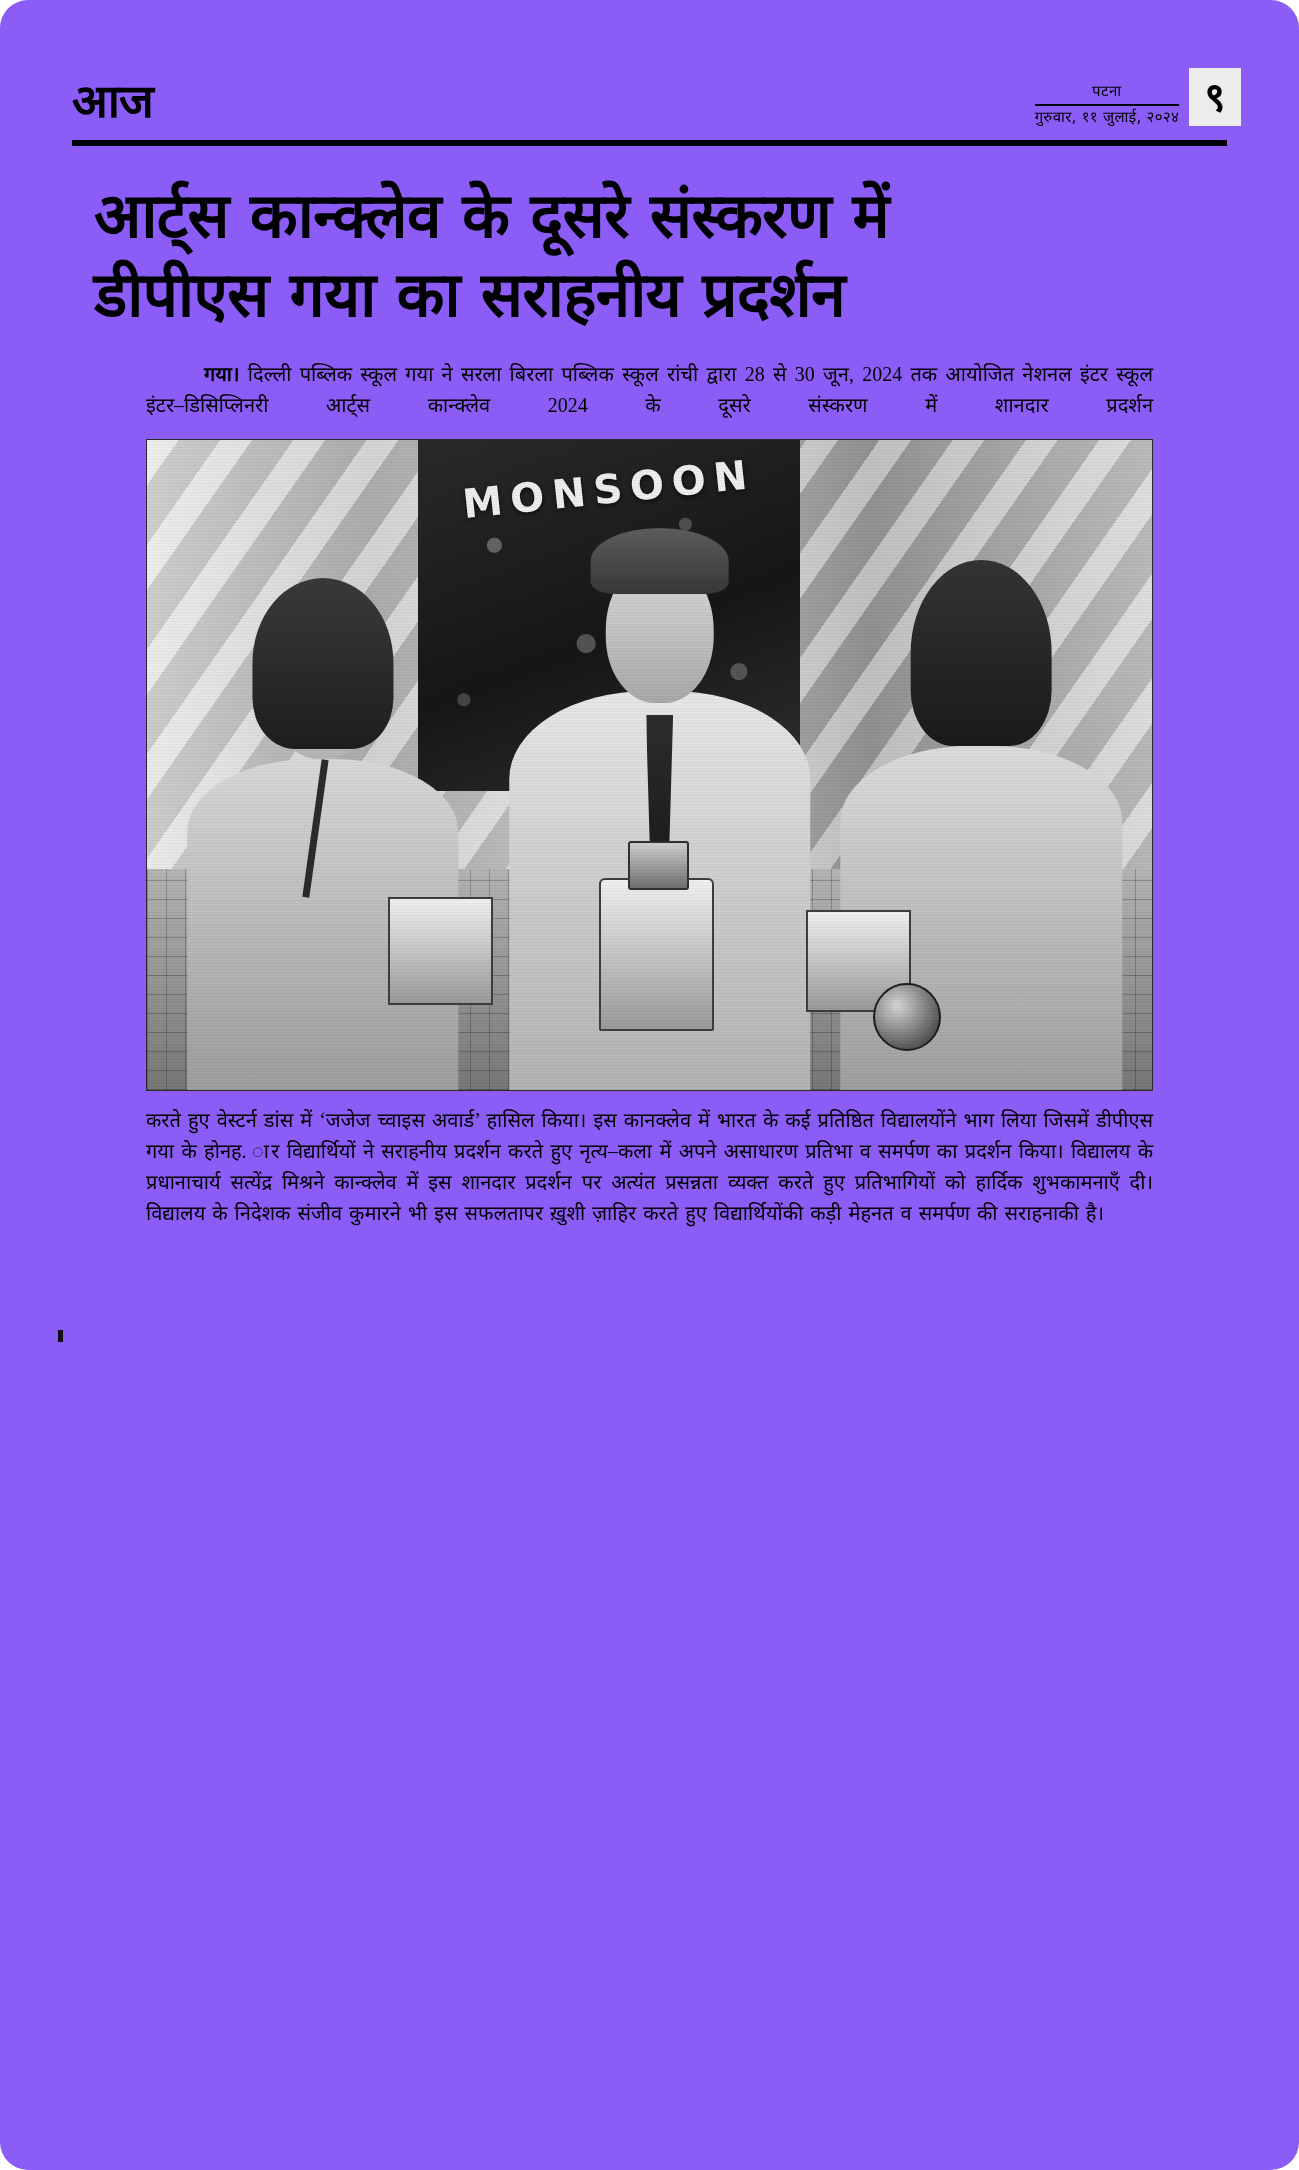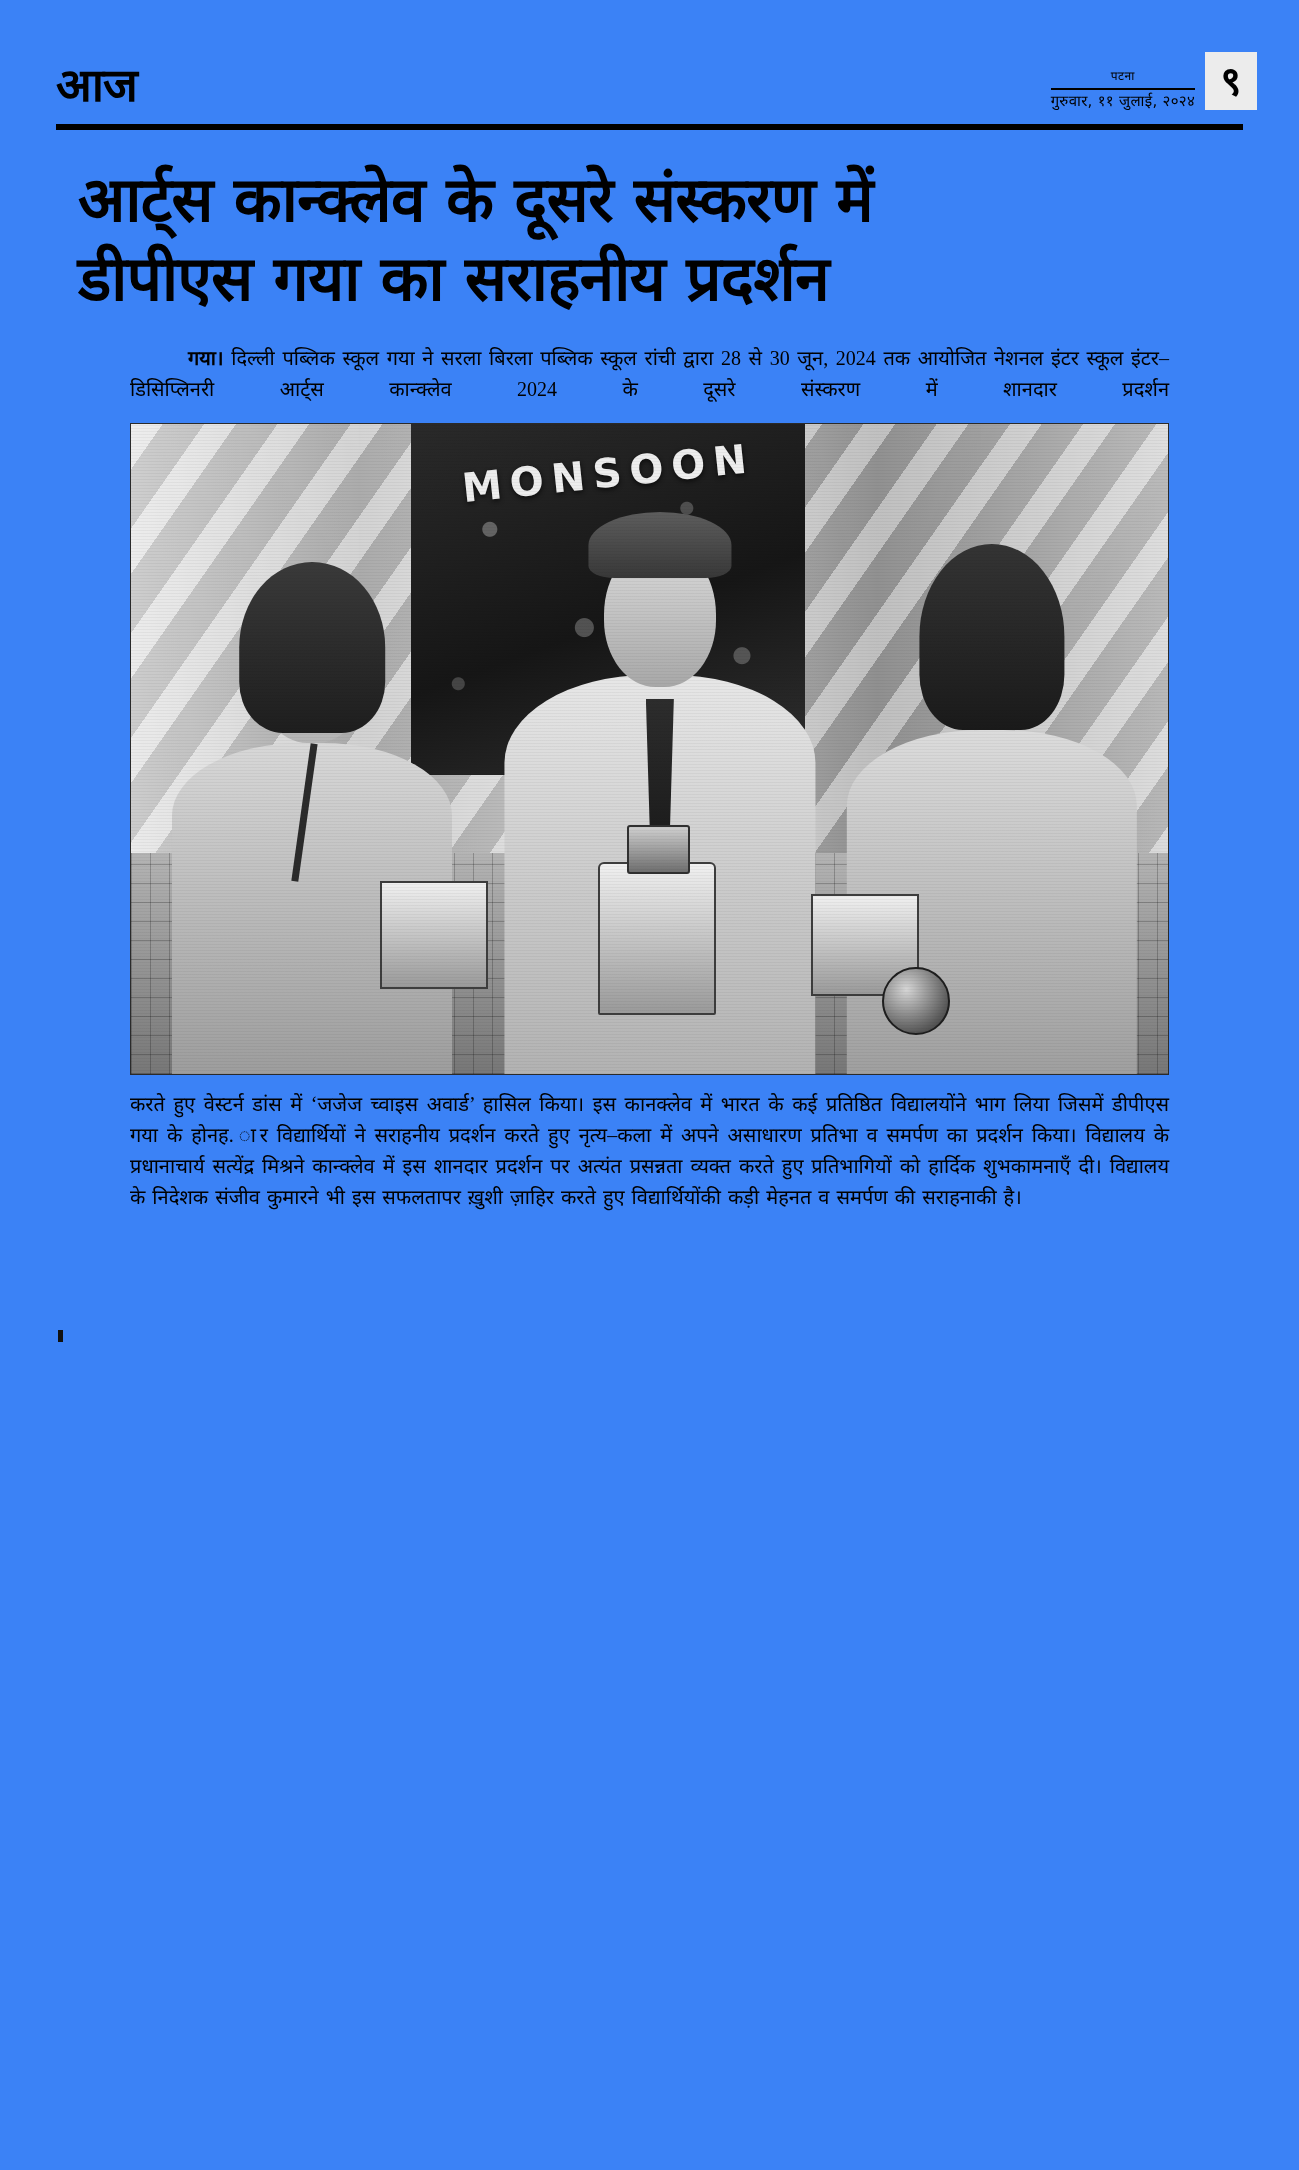"आज" .page { background: #3b82f6 -> #8b5cf6; border-radius: none -> 28px; padding: 0 -> 16px }
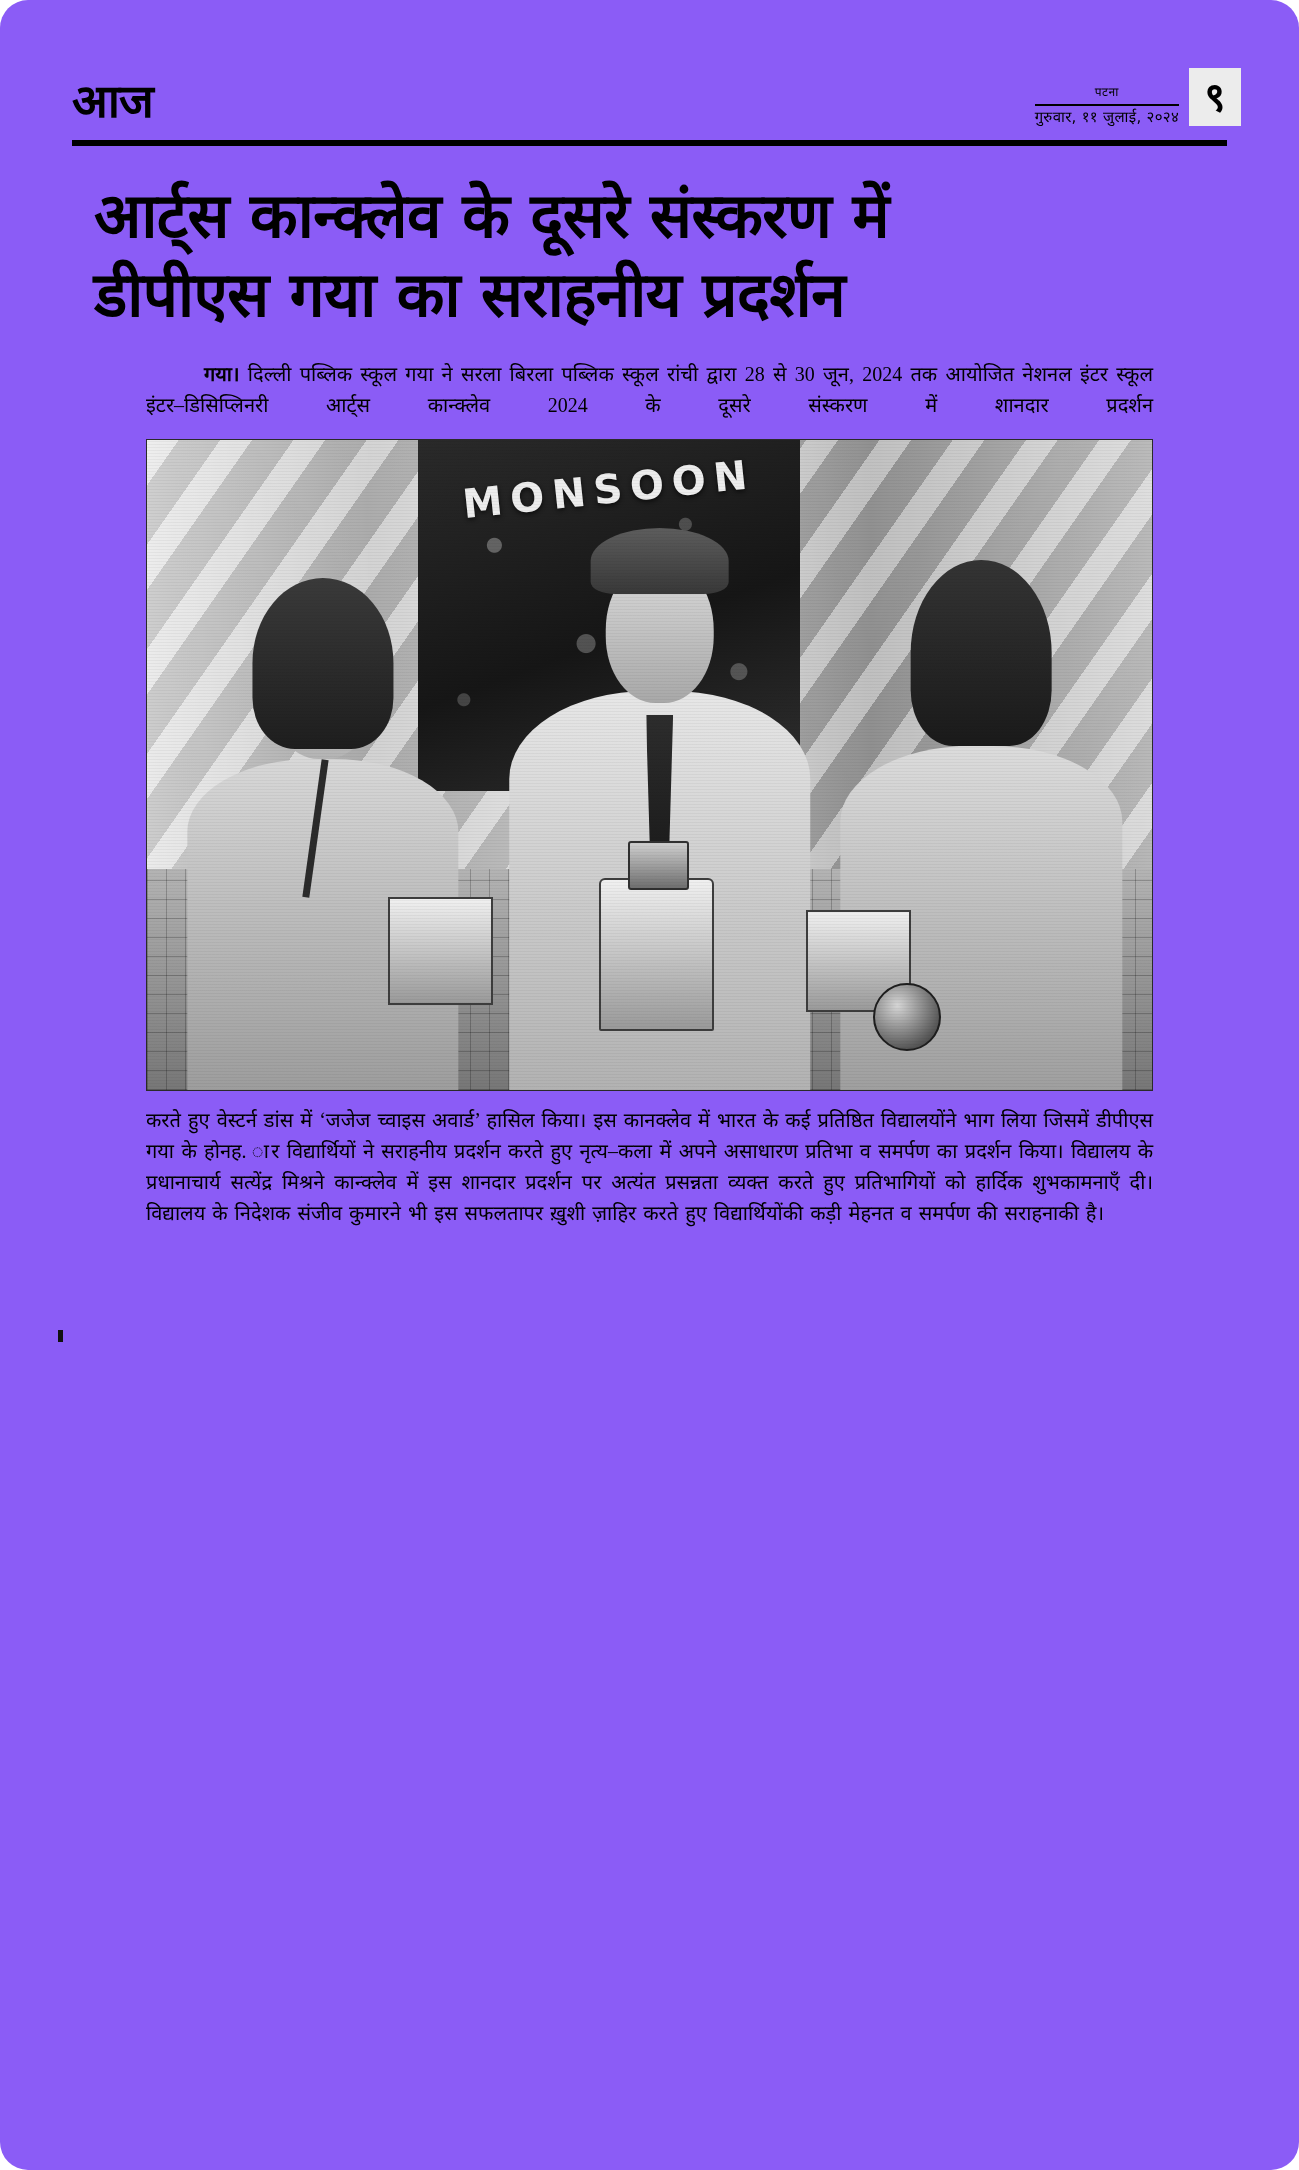"पटना" .edition-city { font-size: 12px -> 15px }
